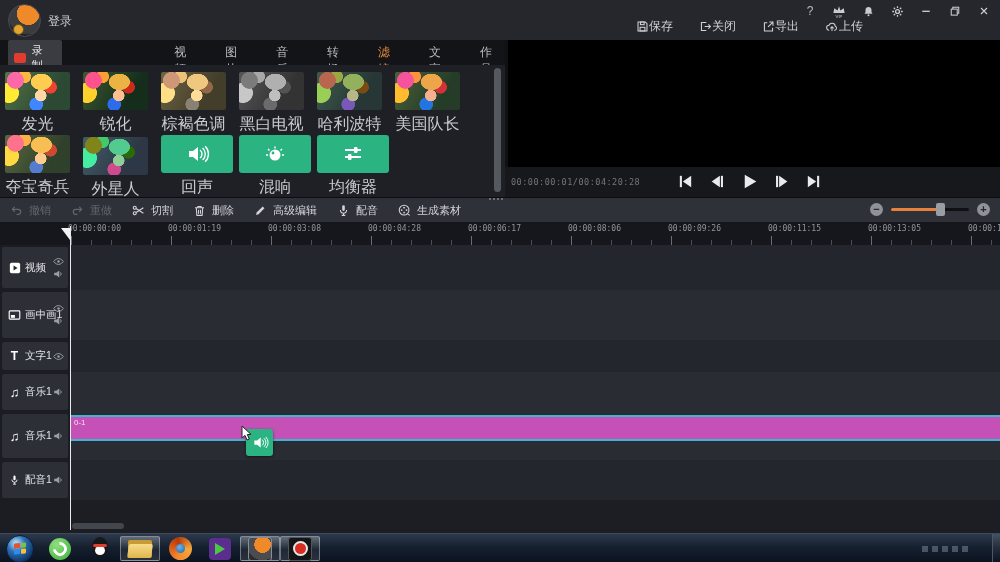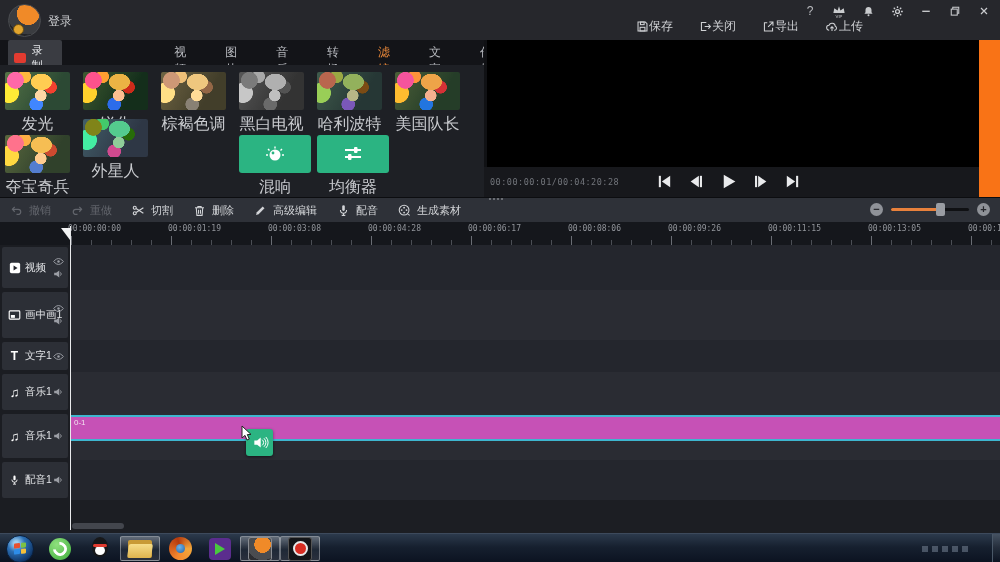"外星人" div.fcell { top: 54px -> 72px }
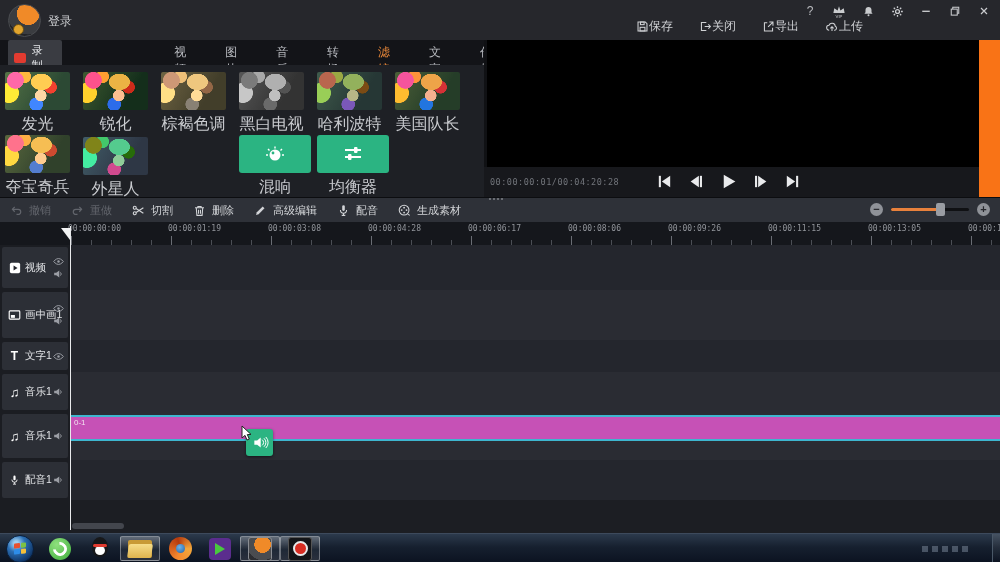"回声" div.fcell { html: none -> <div> <div> <svg> <path></path> <path></path> <path></path> <path></path> </svg> </div> <div>回声</div> </div> }
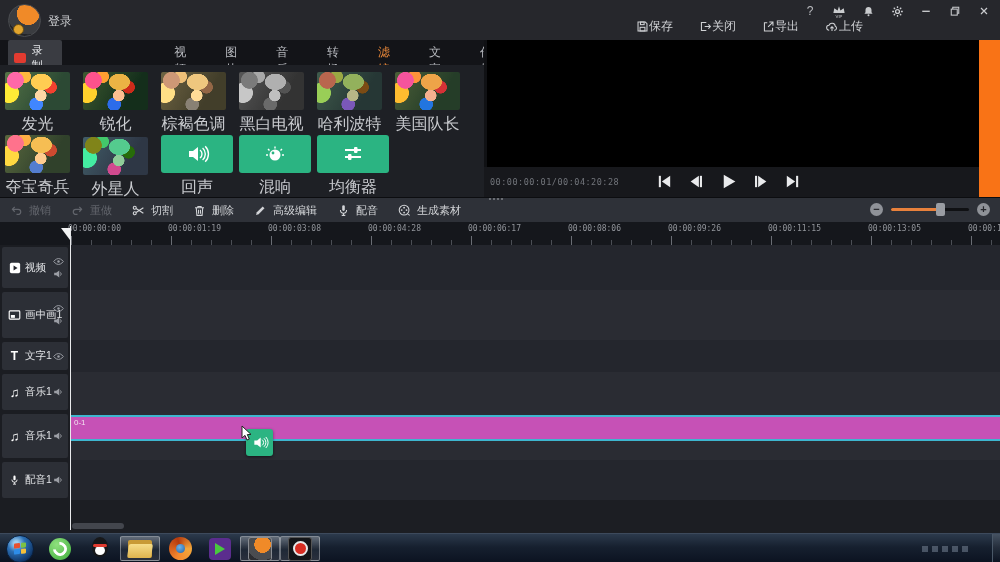"00:00:00:01/00:04:20:28" .preview { left: 484px -> 505px }
